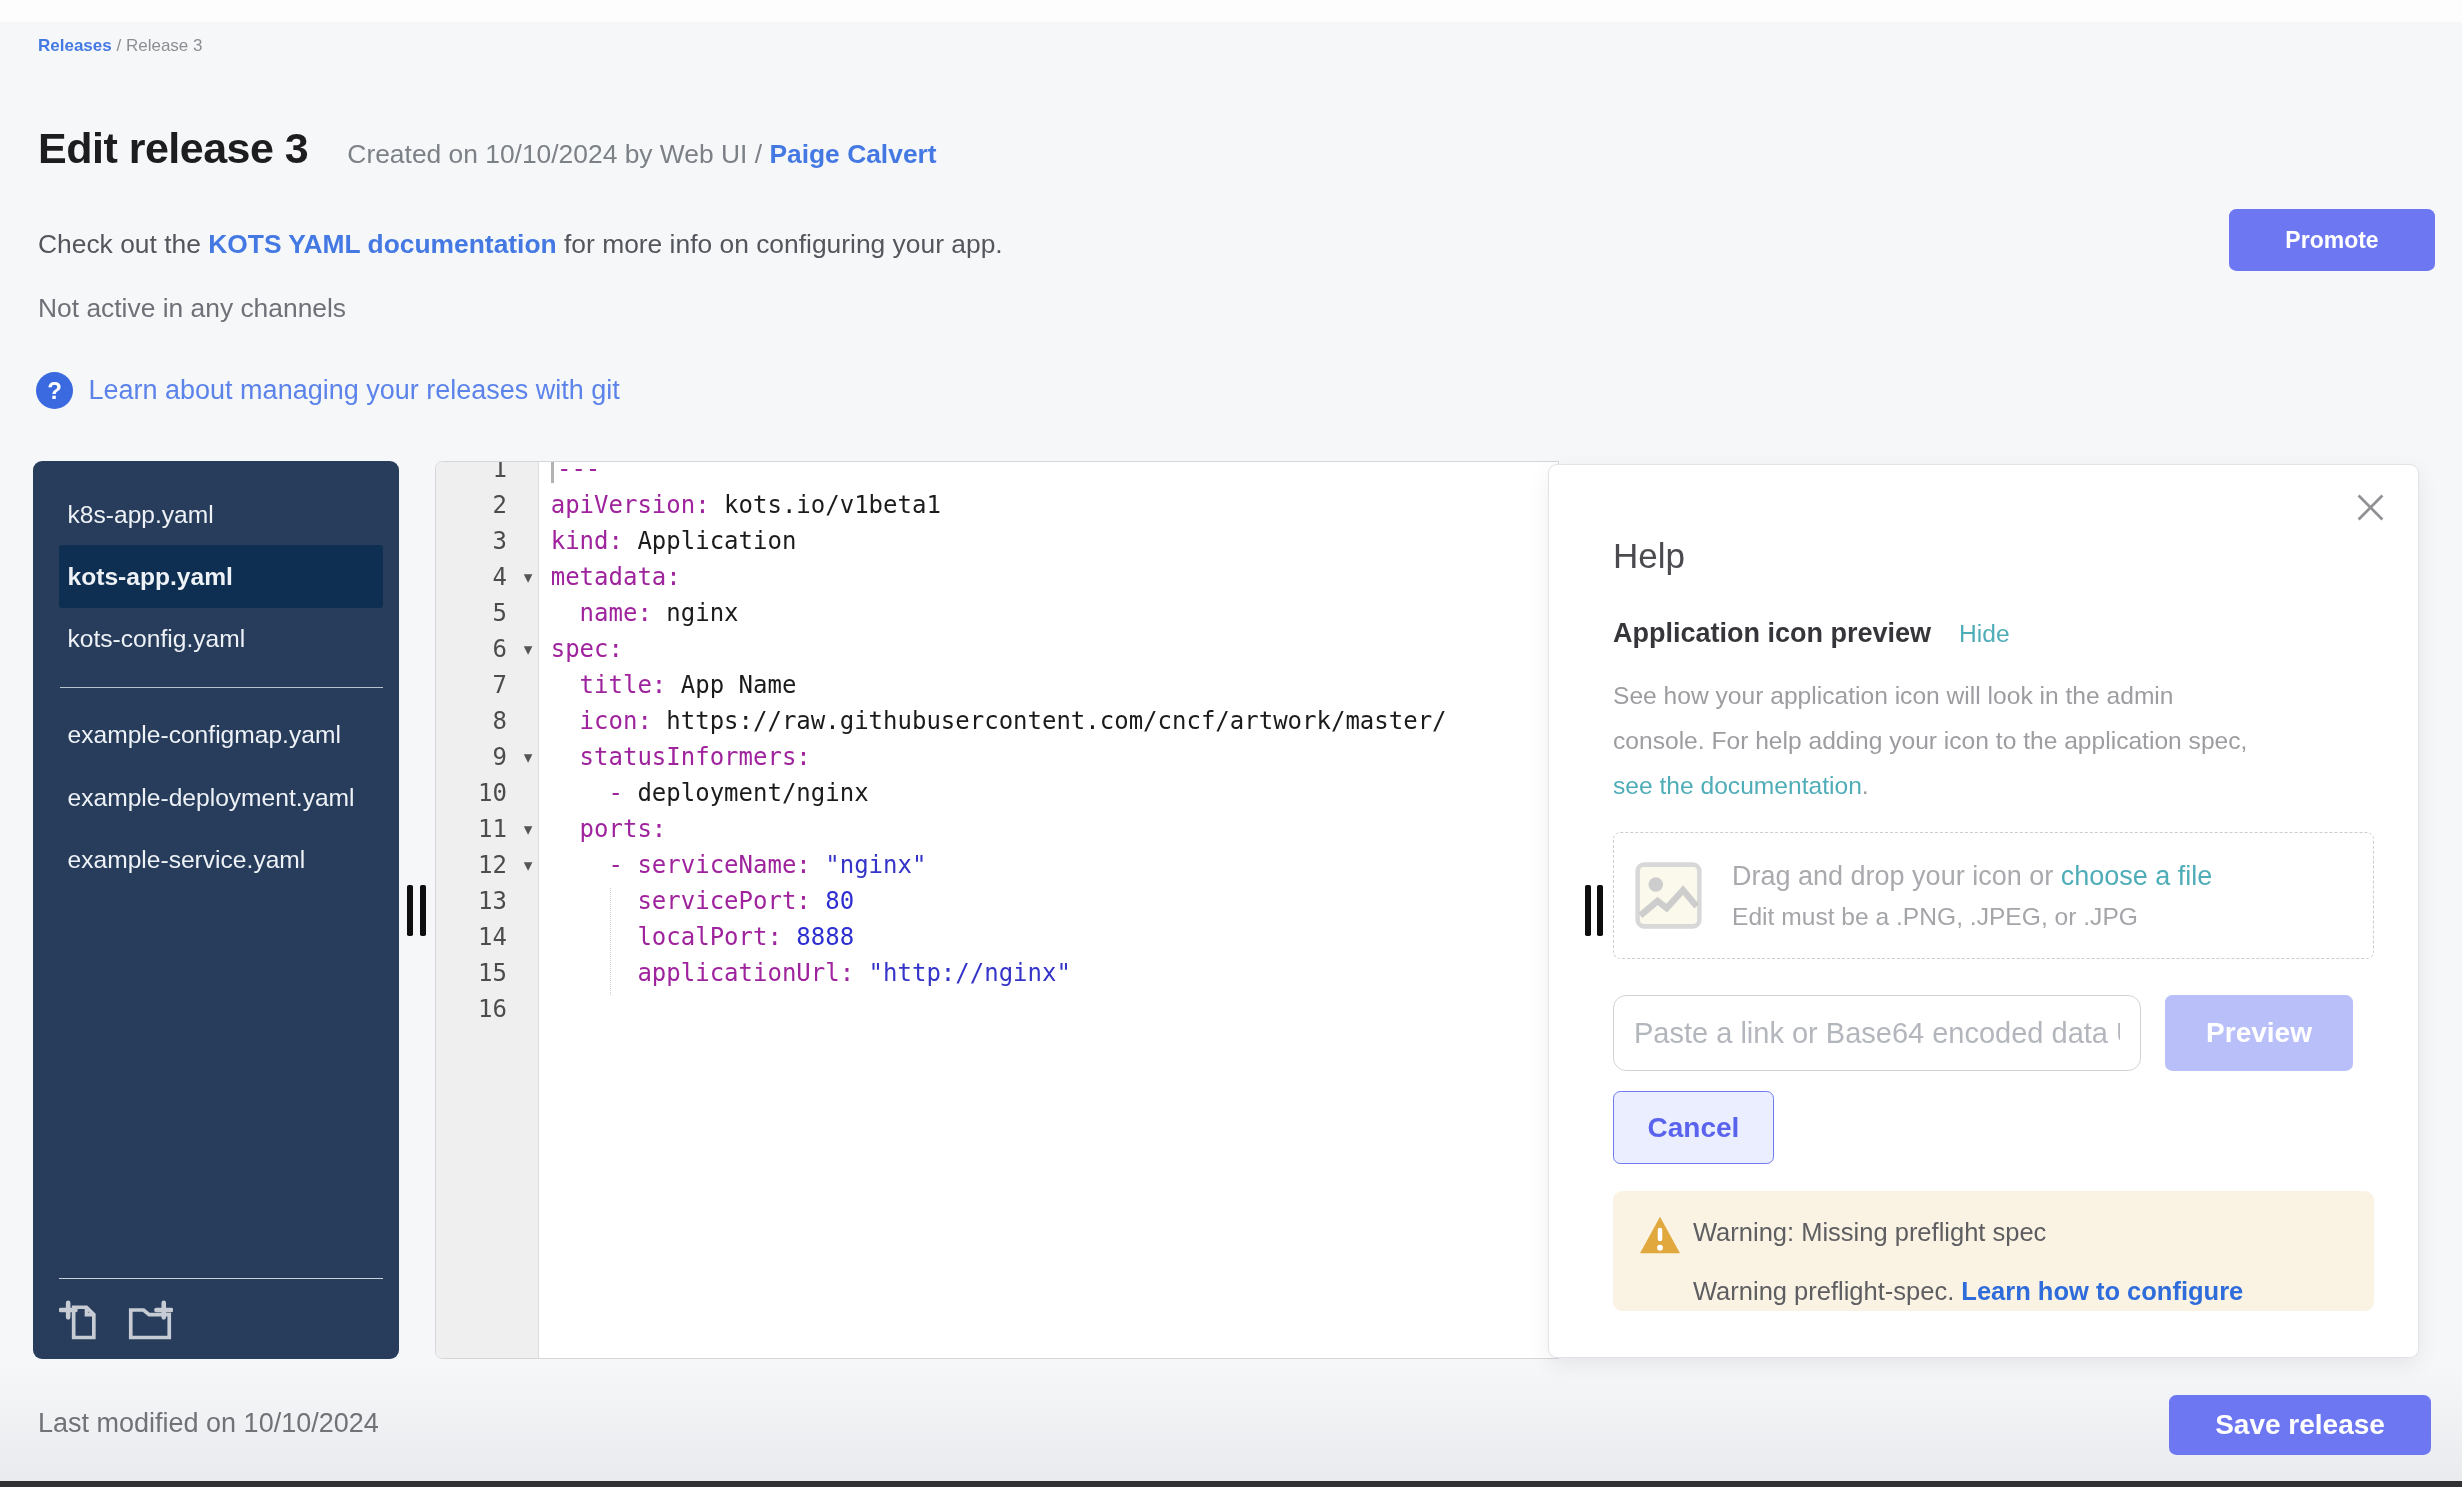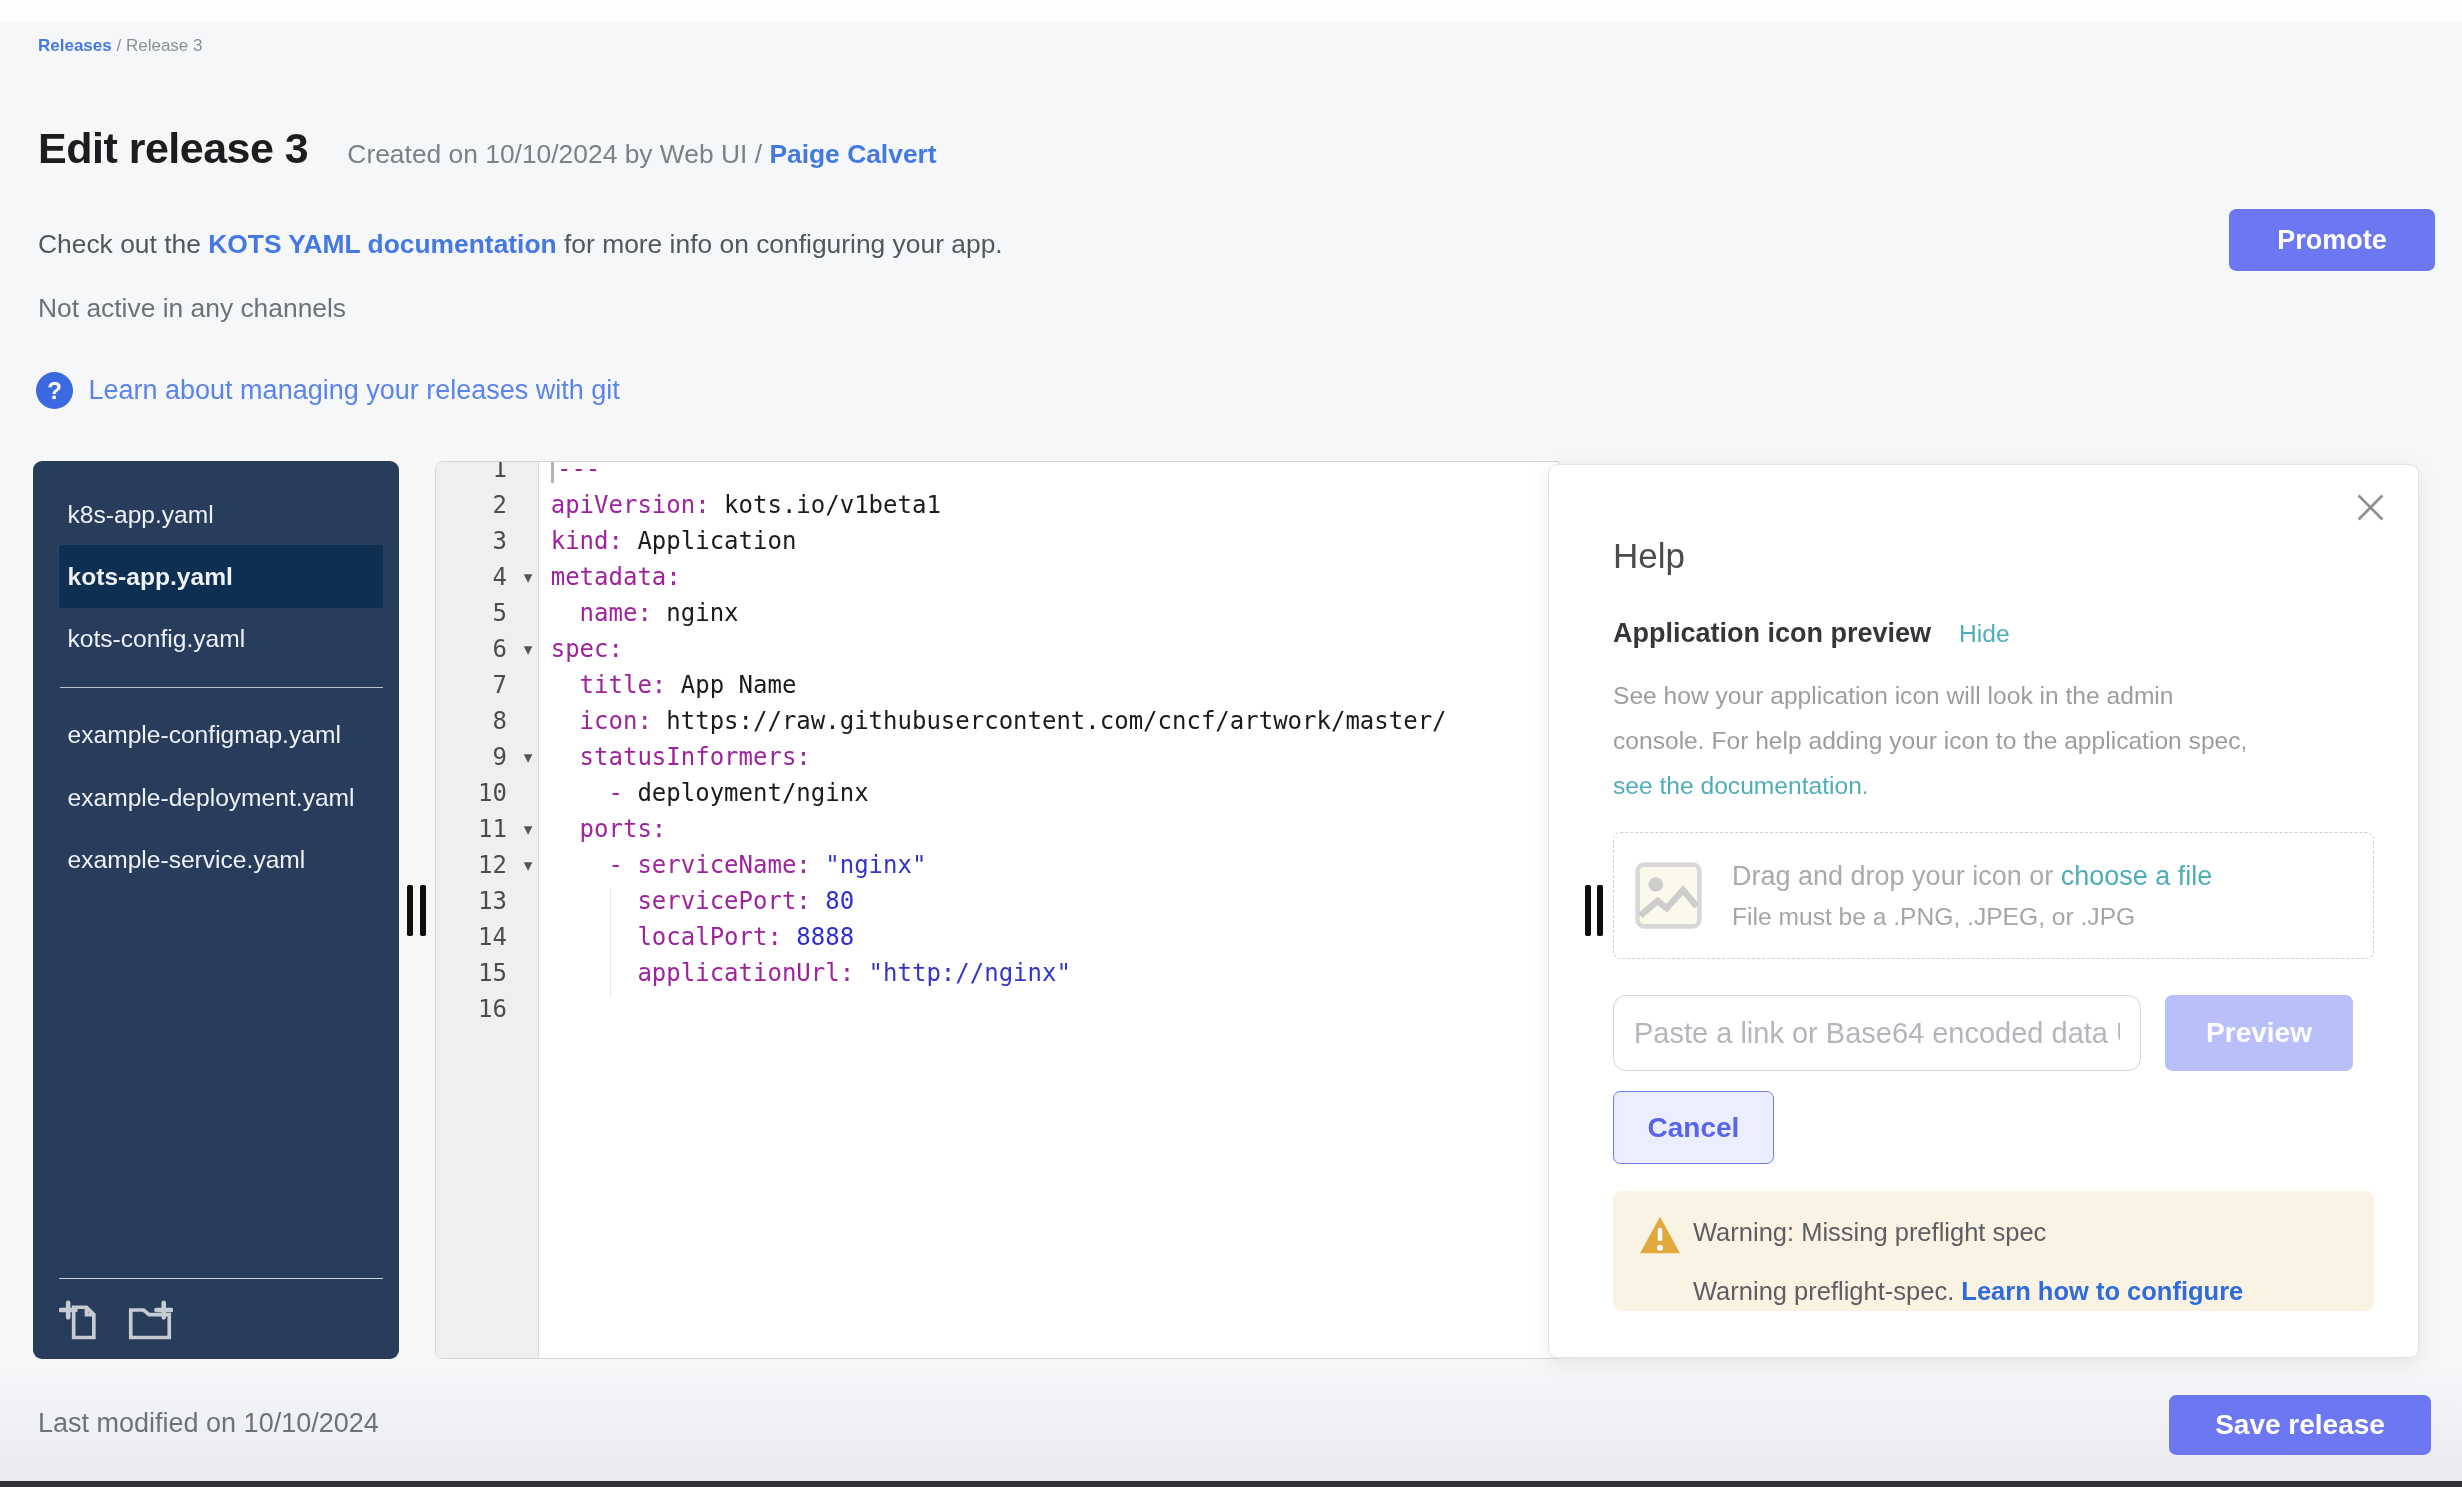"Promote" .promote { font-size: 27px -> 23px }
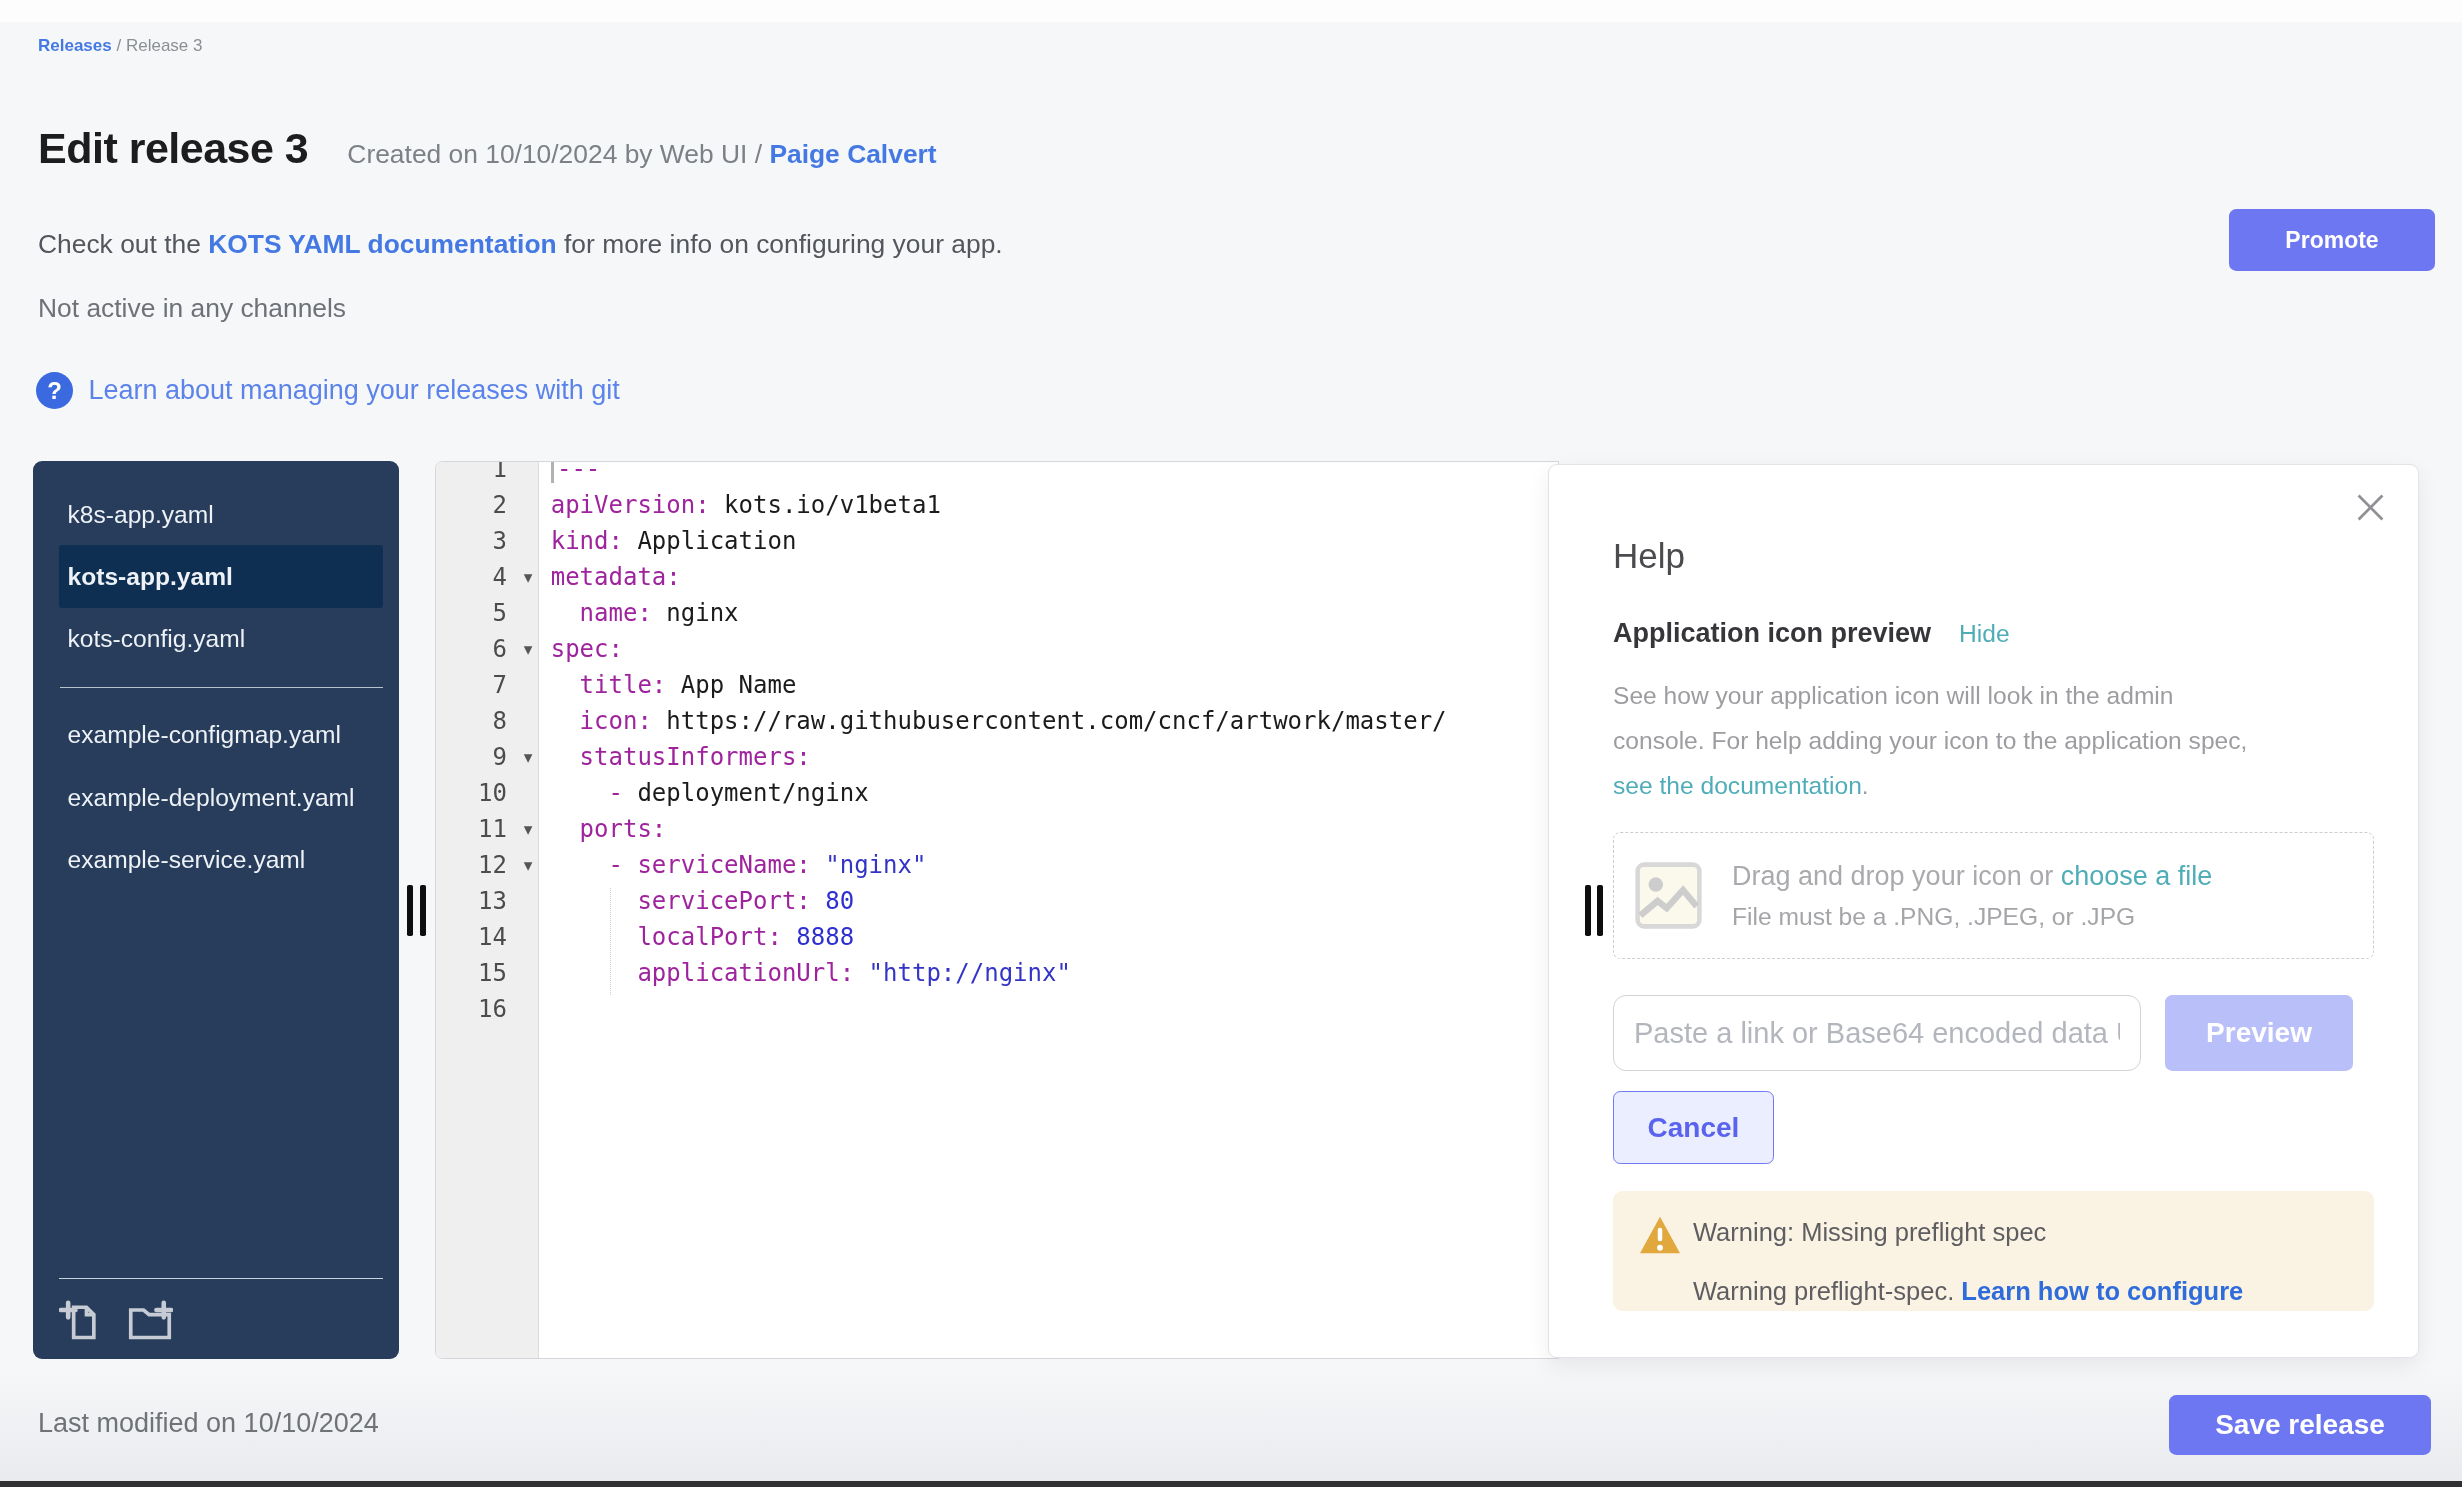"File must be a .PNG," div.dz-line2 { text: File -> Edit }
